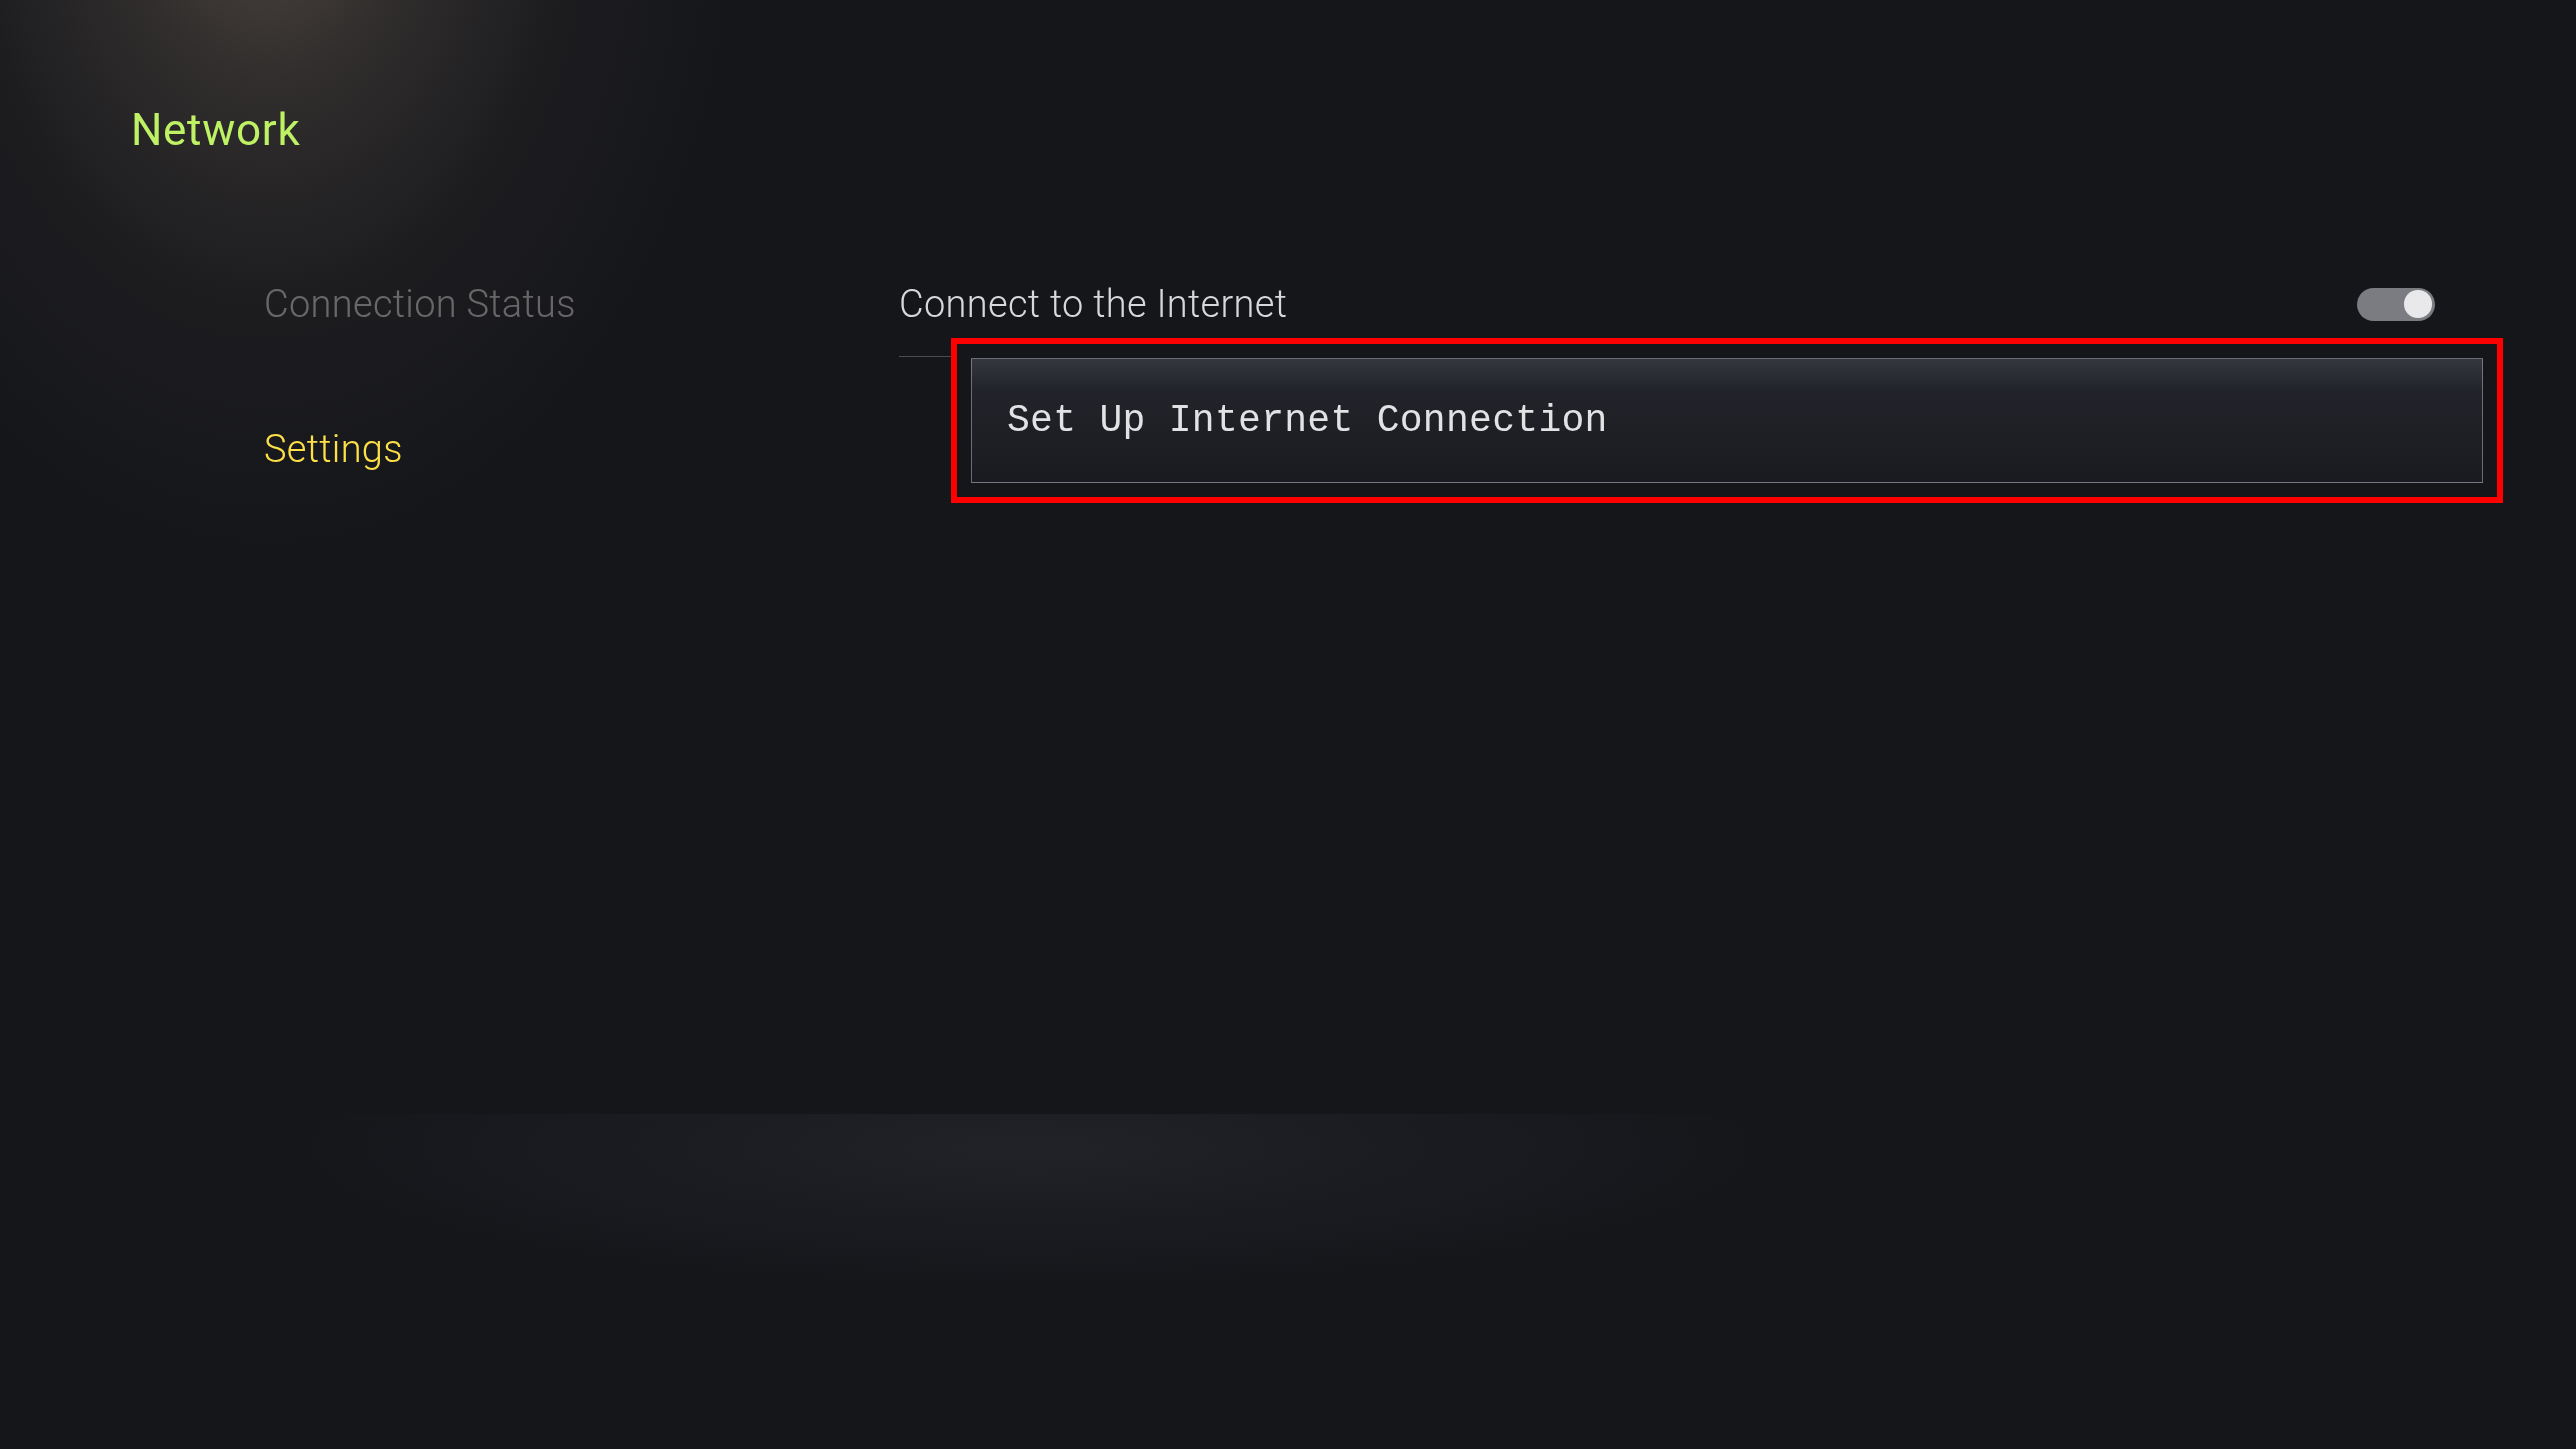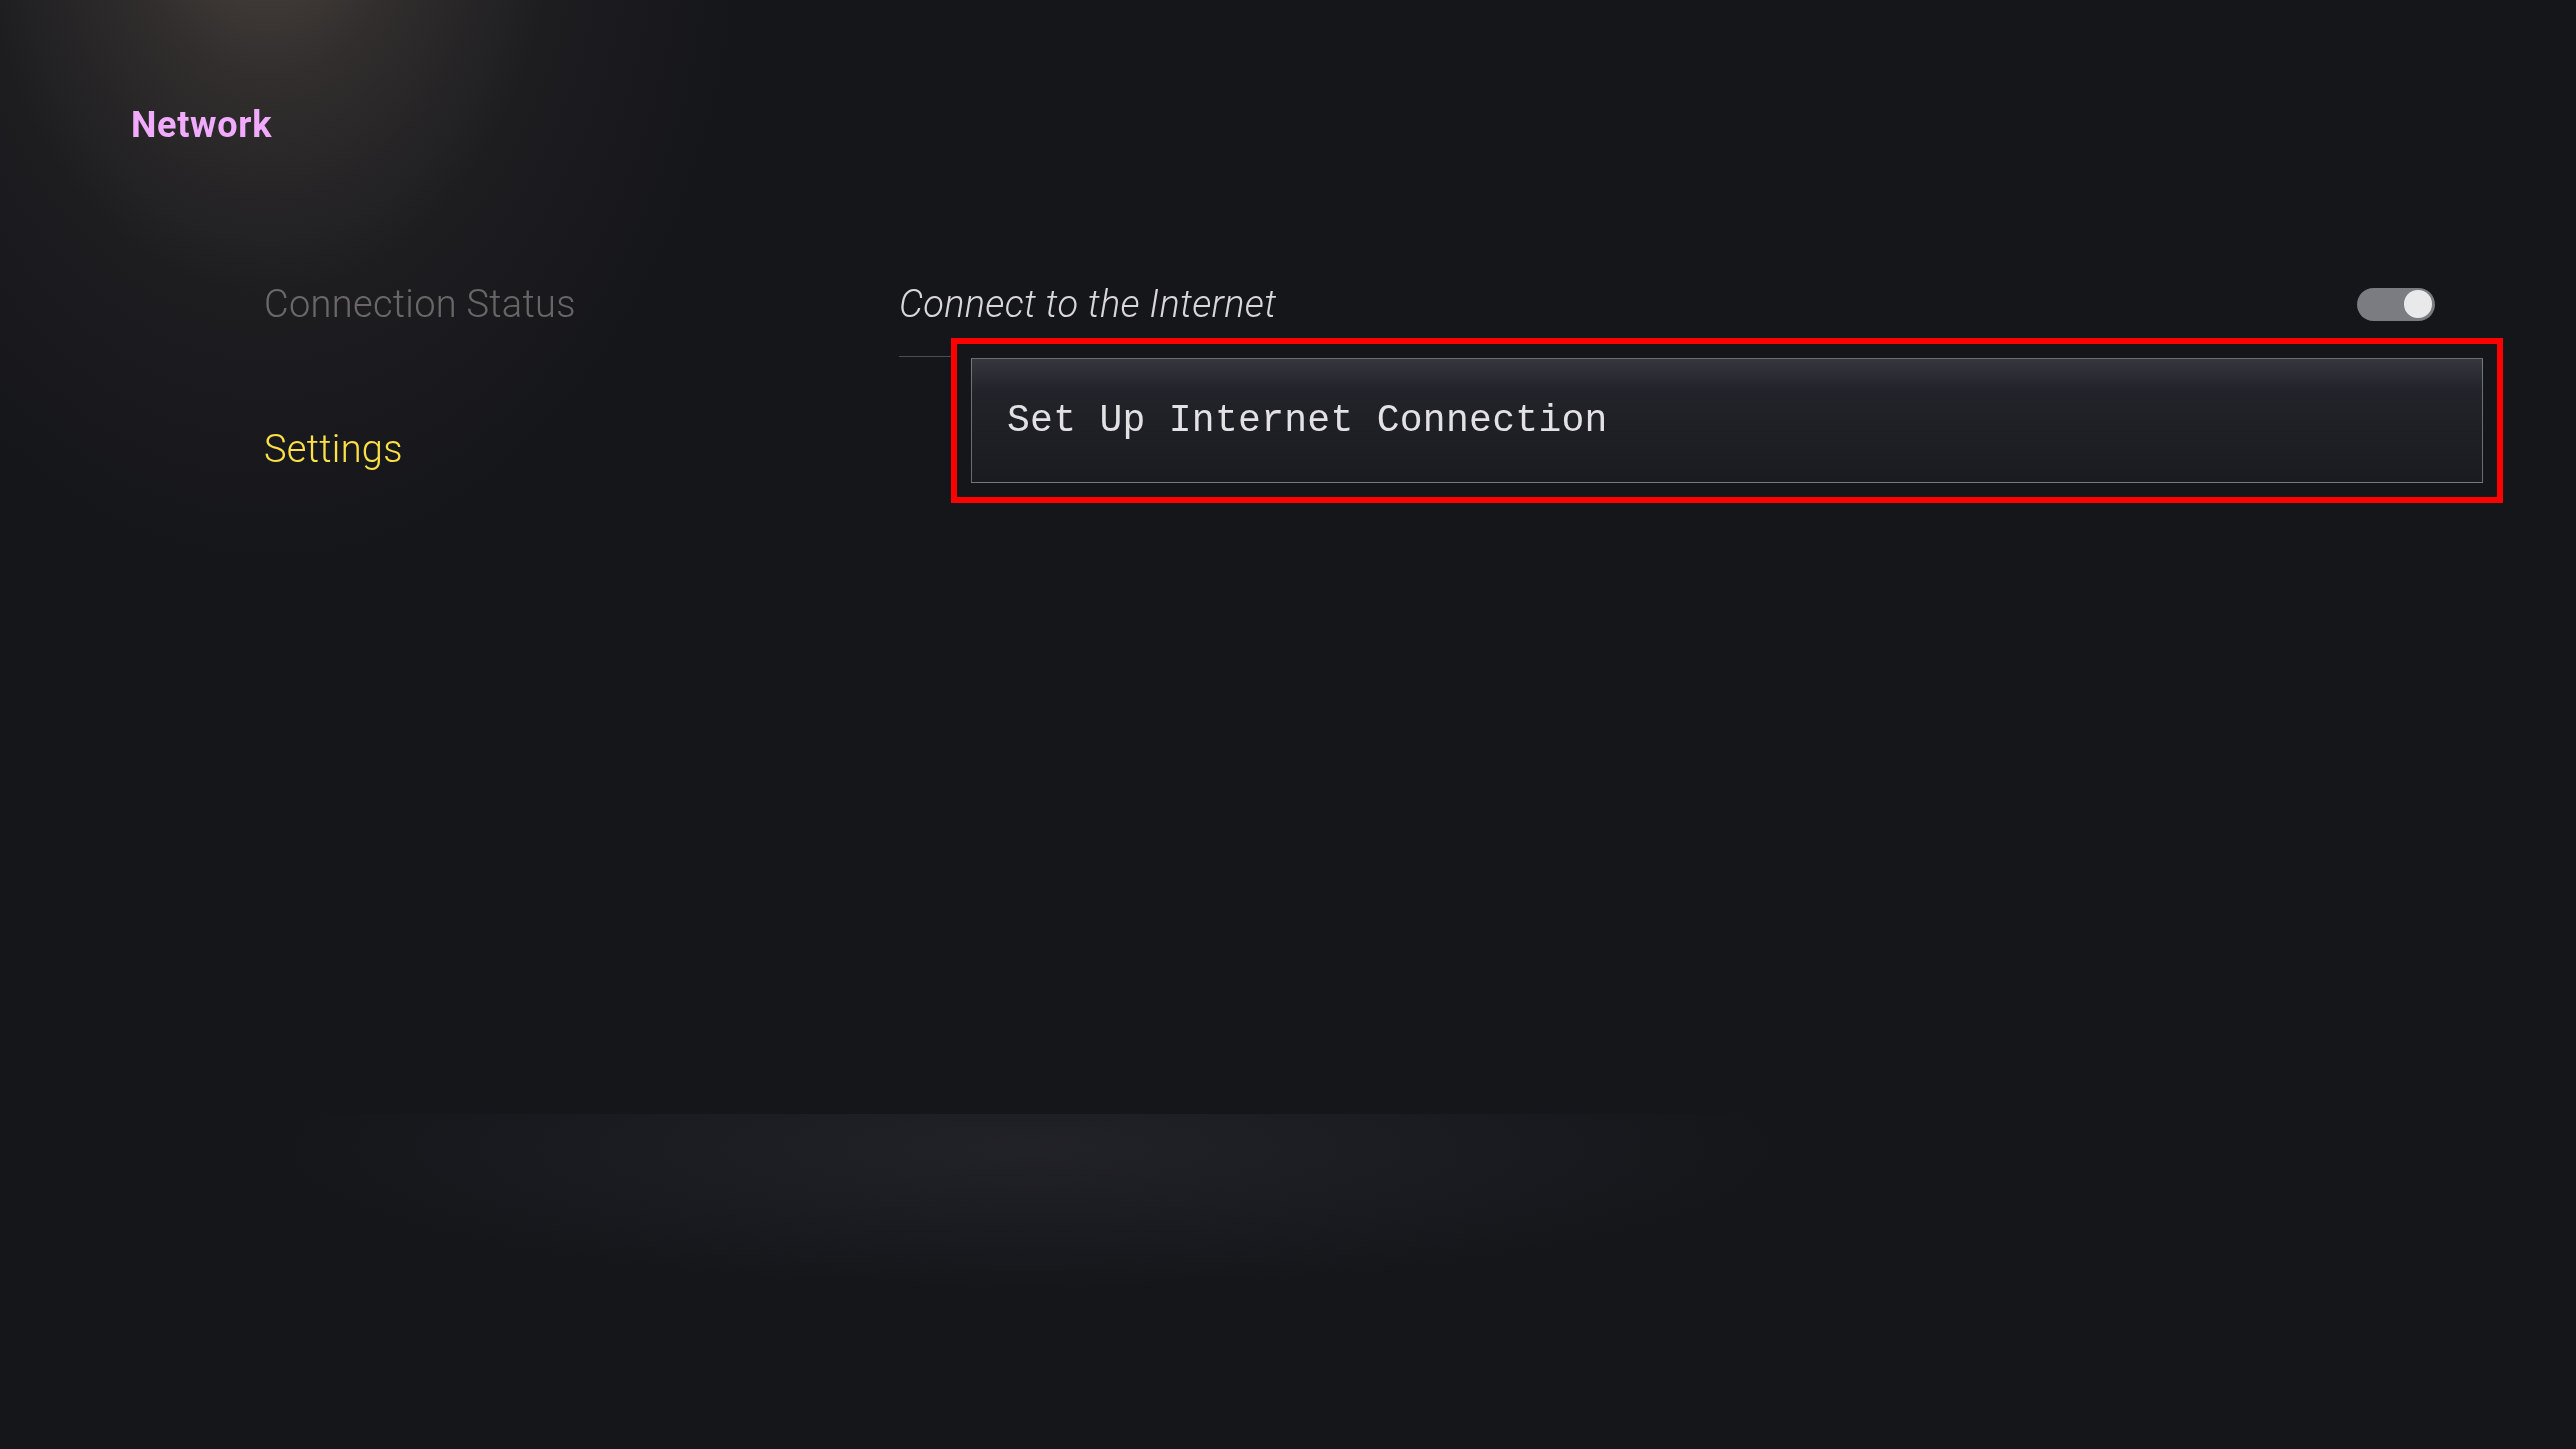"Network" .page-title { color: #f0abfc -> #bef264; font-size: 36px -> 44px; font-weight: 700 -> 400 }
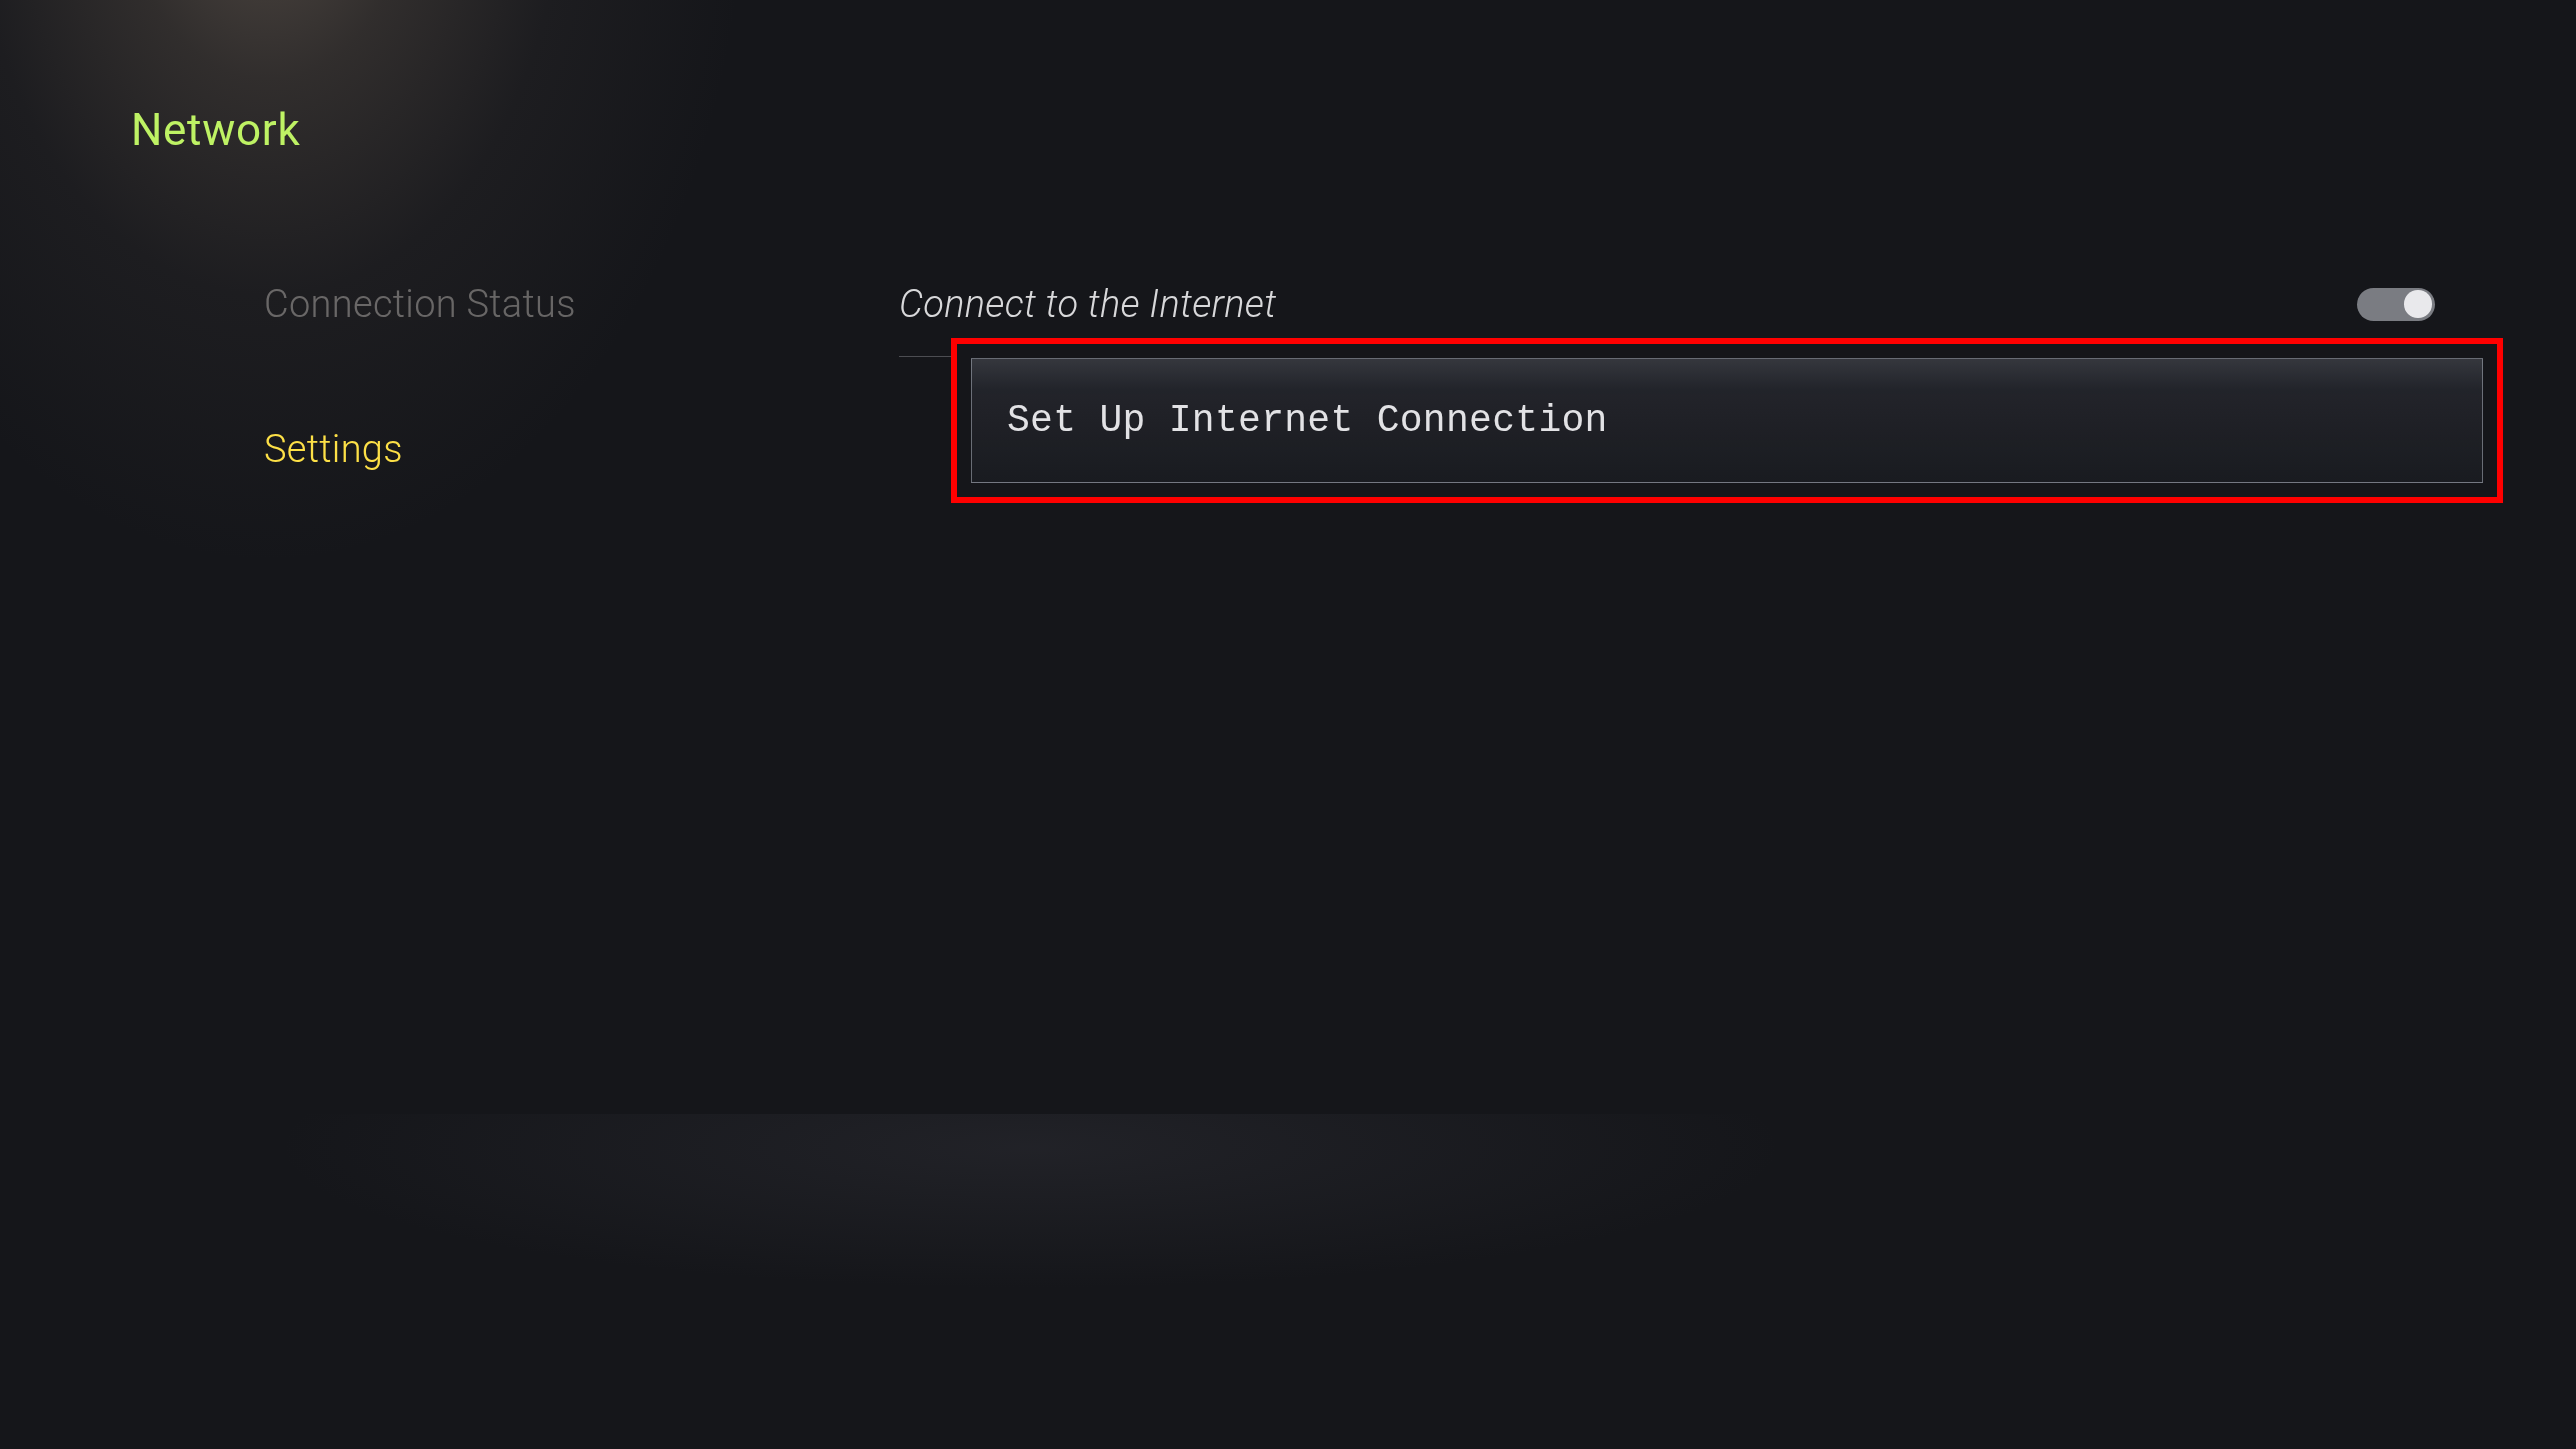"Connect to the Internet" .row-connect-label { font-style: italic -> none }
